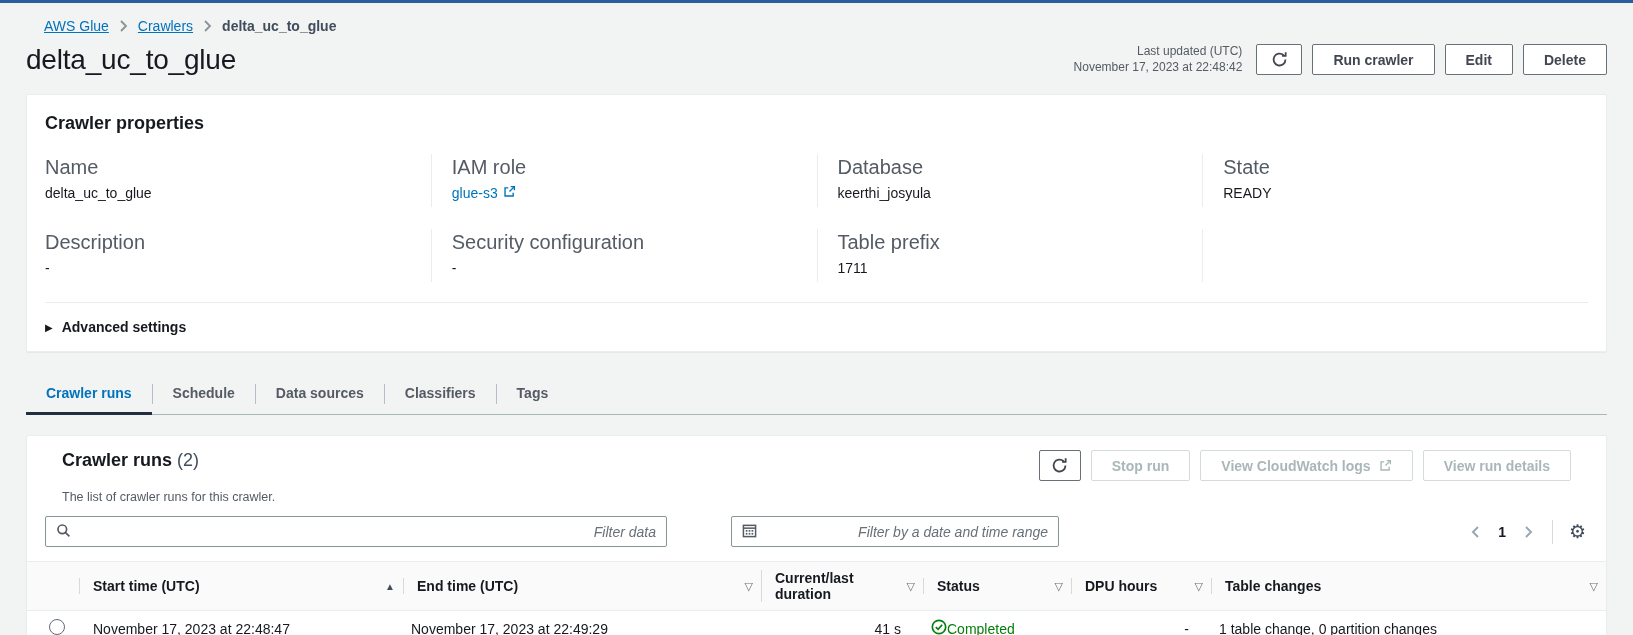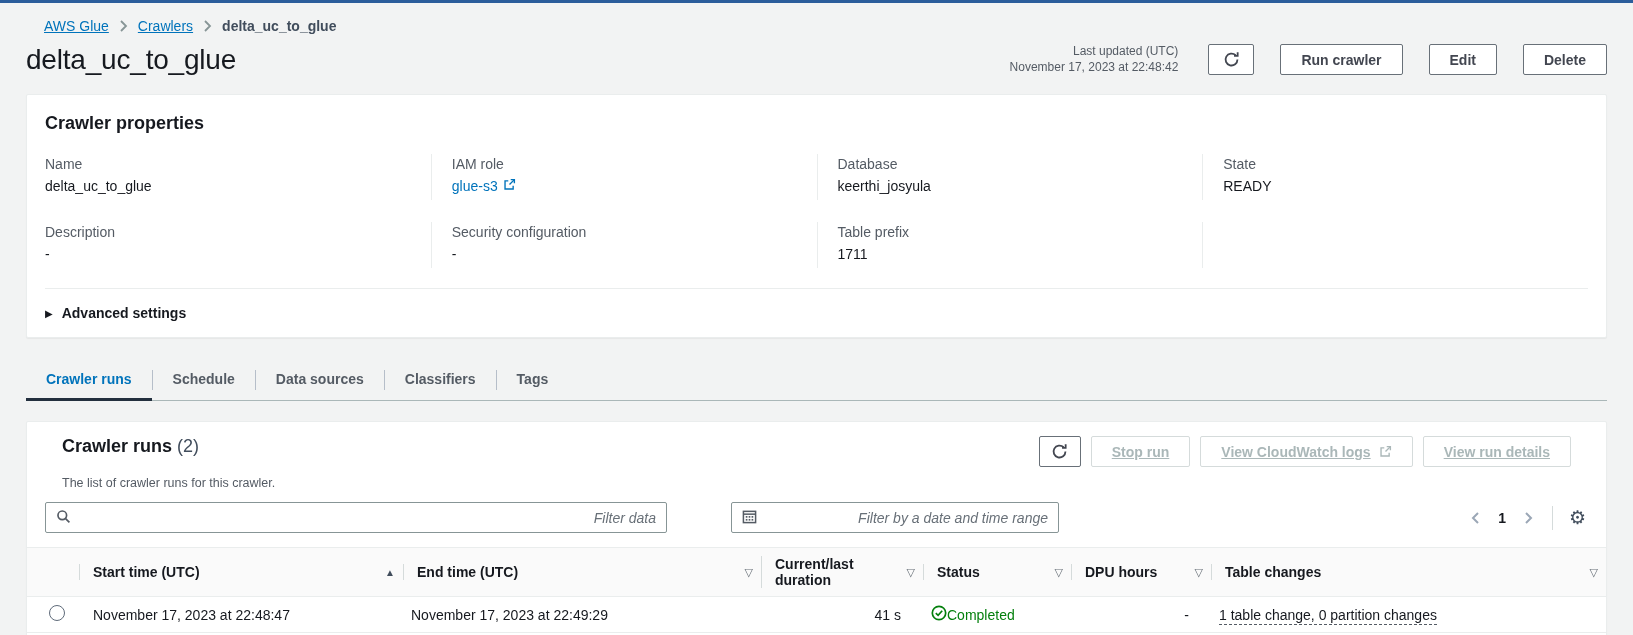"Last updated (UTC)" .title-actions { gap: 26px -> 10px }
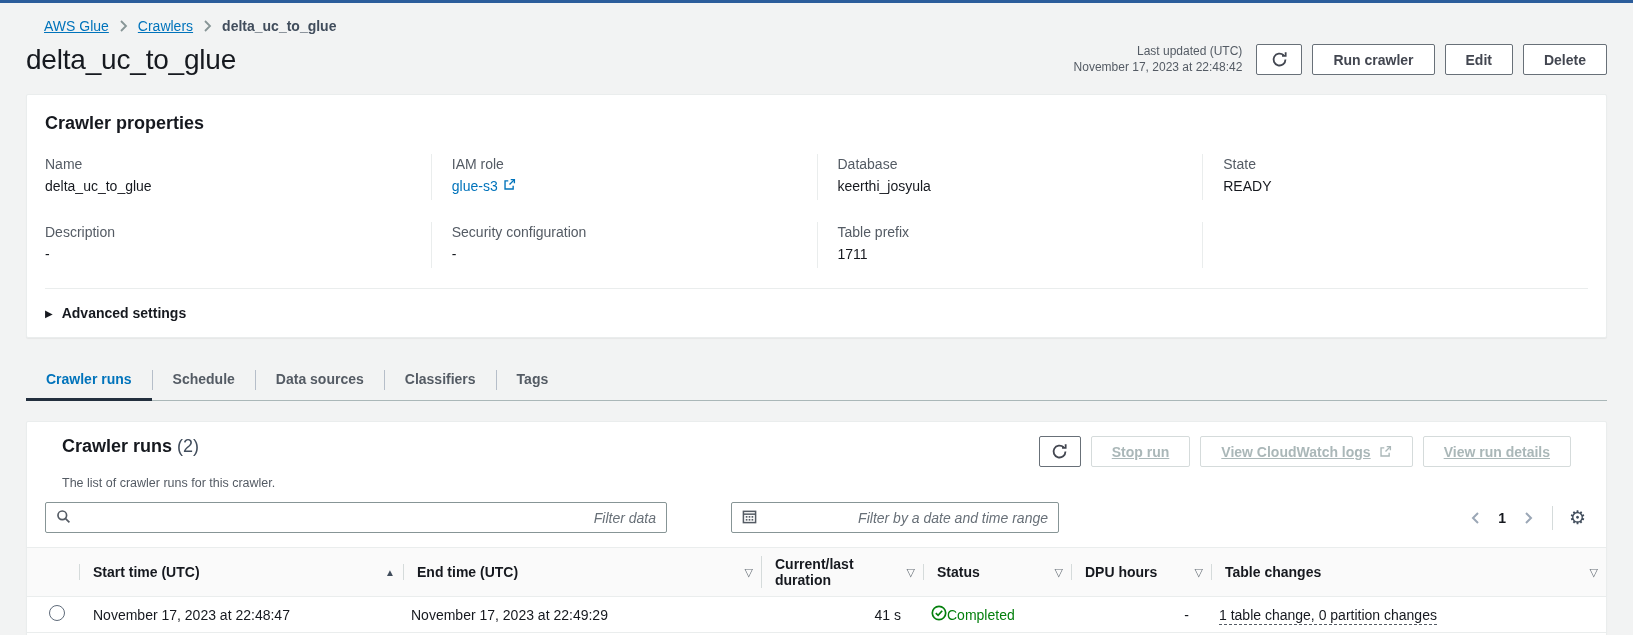"Name" .prop-label { font-size: 14px -> 20px }
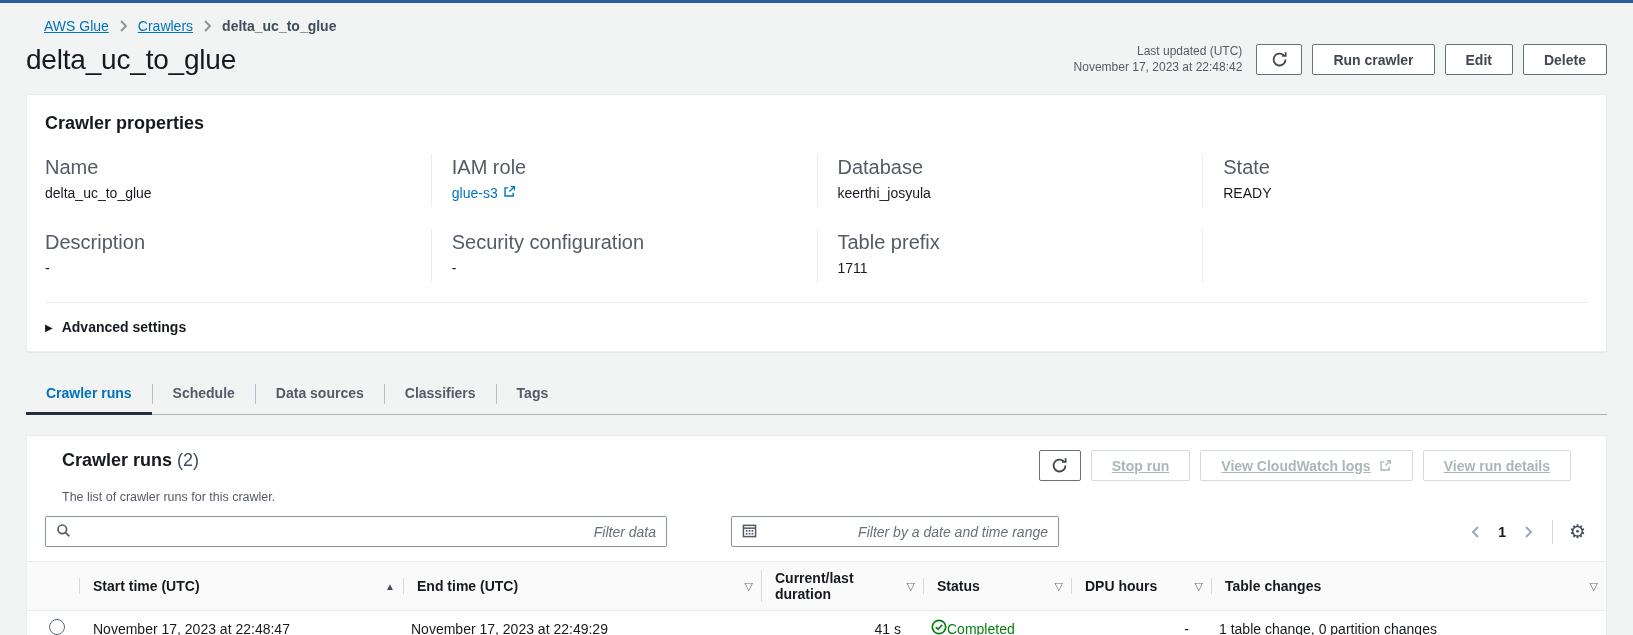"Stop run" .btn.disabled { text-decoration: underline -> none }
